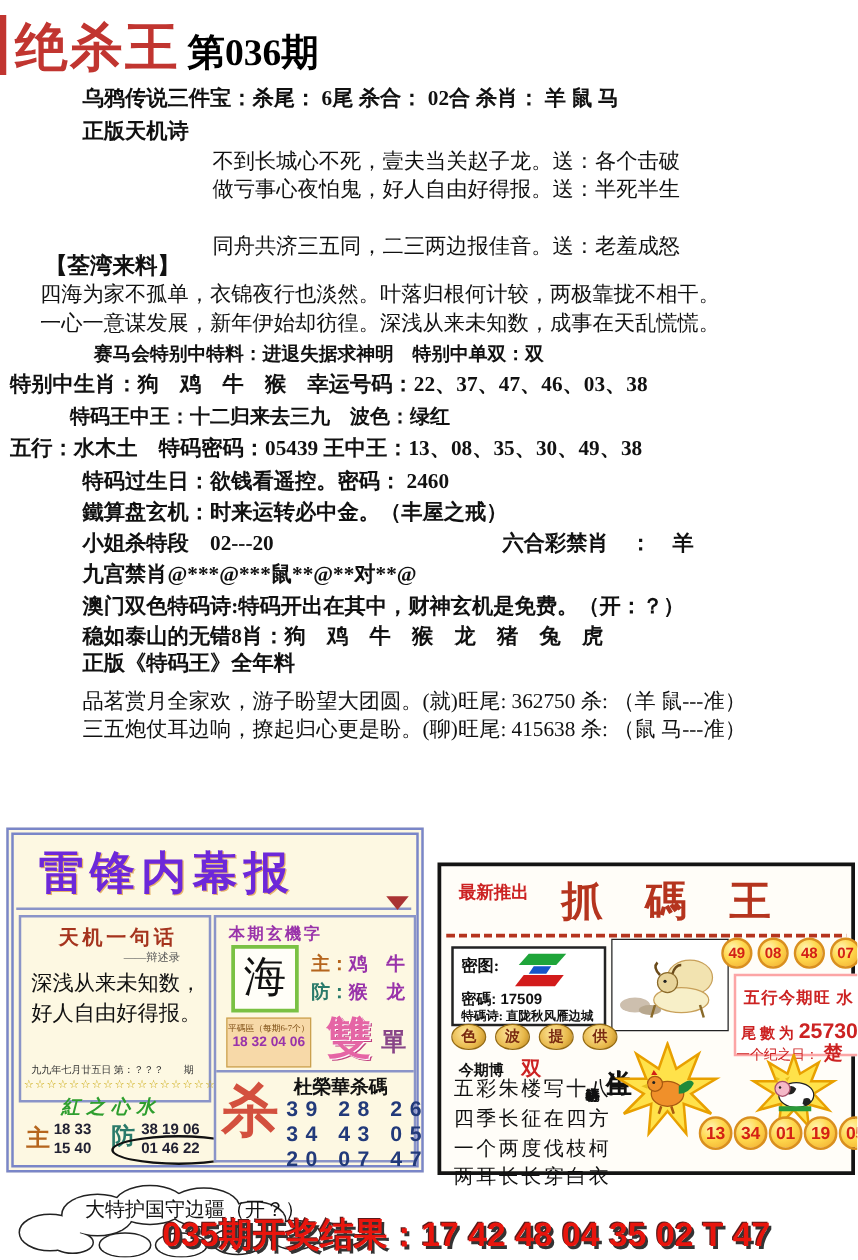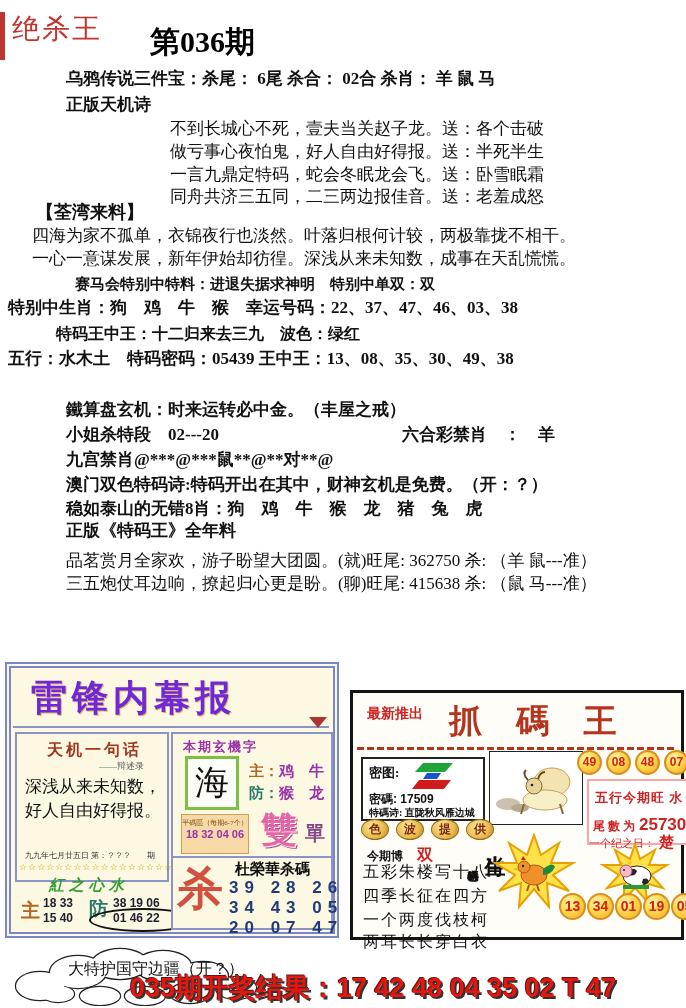"绝杀王" .brand { font-size: 28px -> 42px; font-weight: 400 -> 700 }
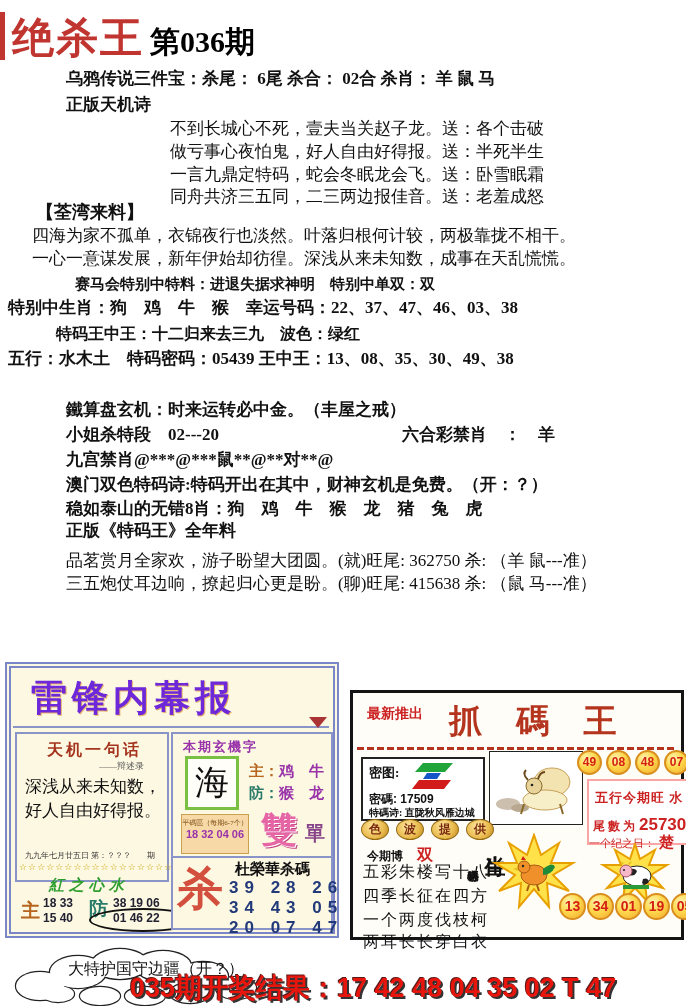"一言九鼎定特码，蛇会冬眠龙会飞。送：卧雪眠霜" div.abs { html: <div>一言九鼎定特码，蛇会冬眠龙会飞。送：卧雪眠霜</div> -> none }
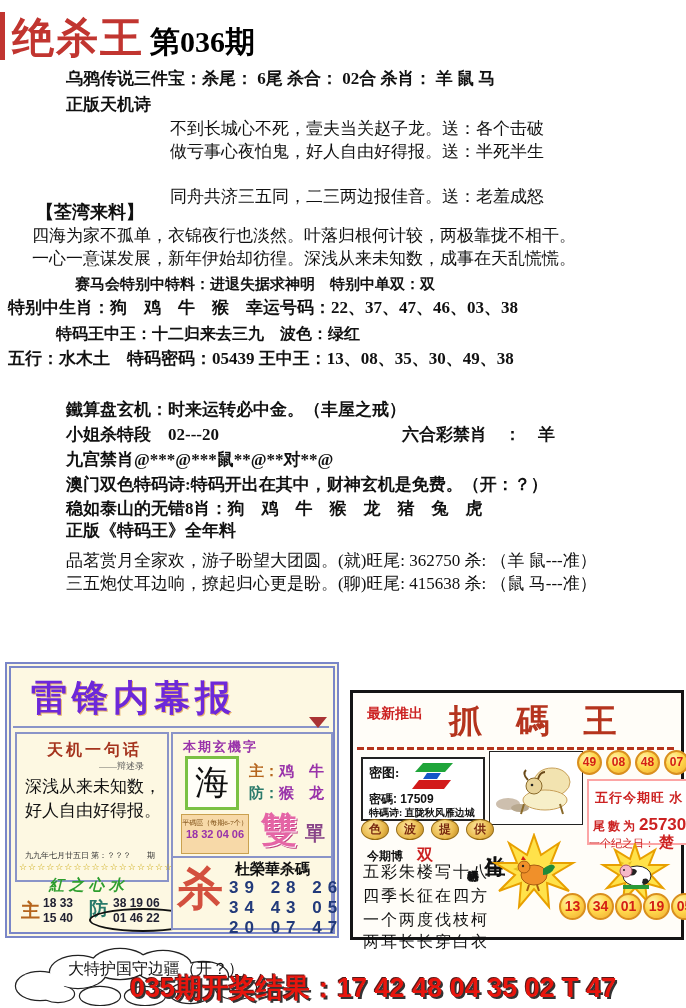"特码过生日：欲钱看遥控。密码： 2460" div.abs { html: none -> <div>特码过生日：欲钱看遥控。密码： 2460</div> }
